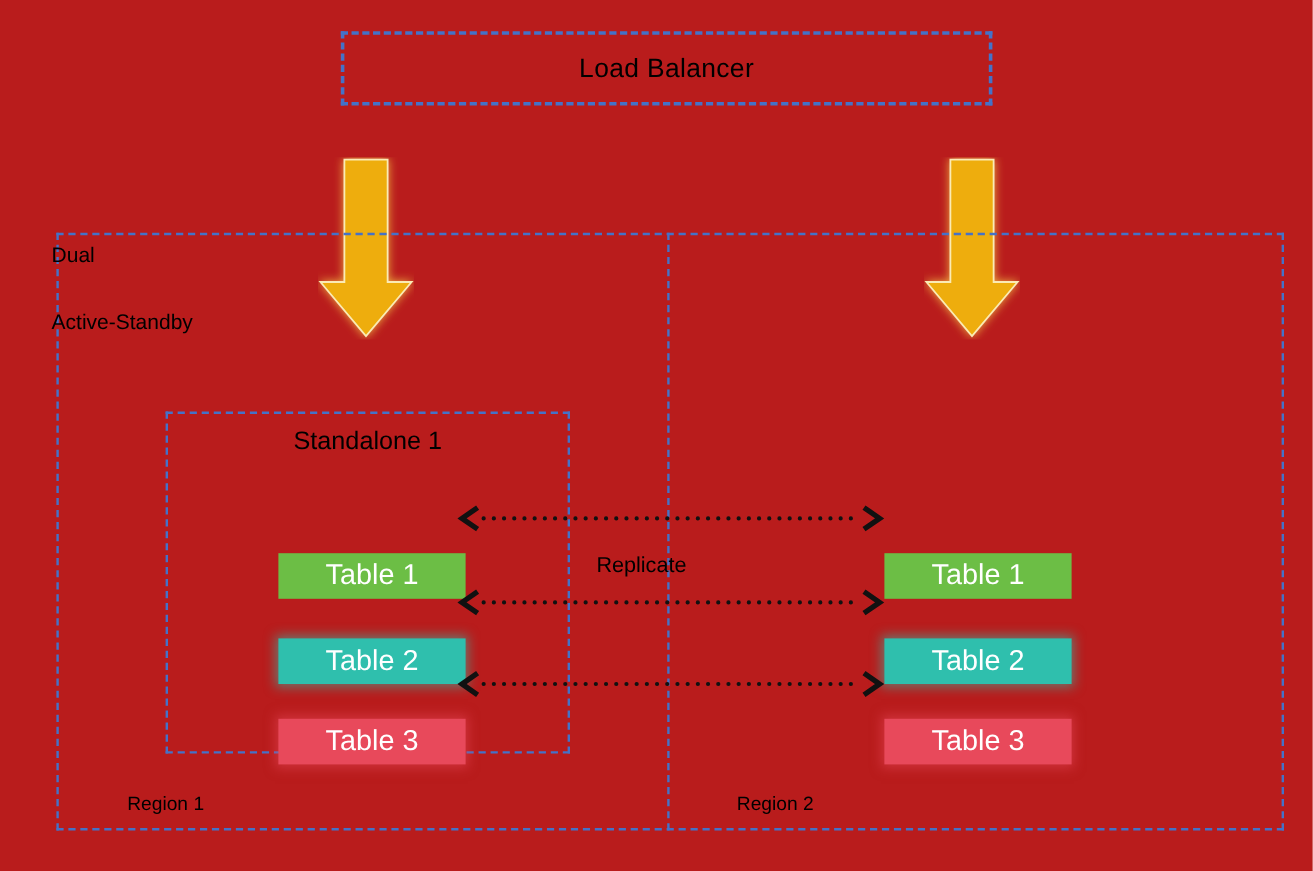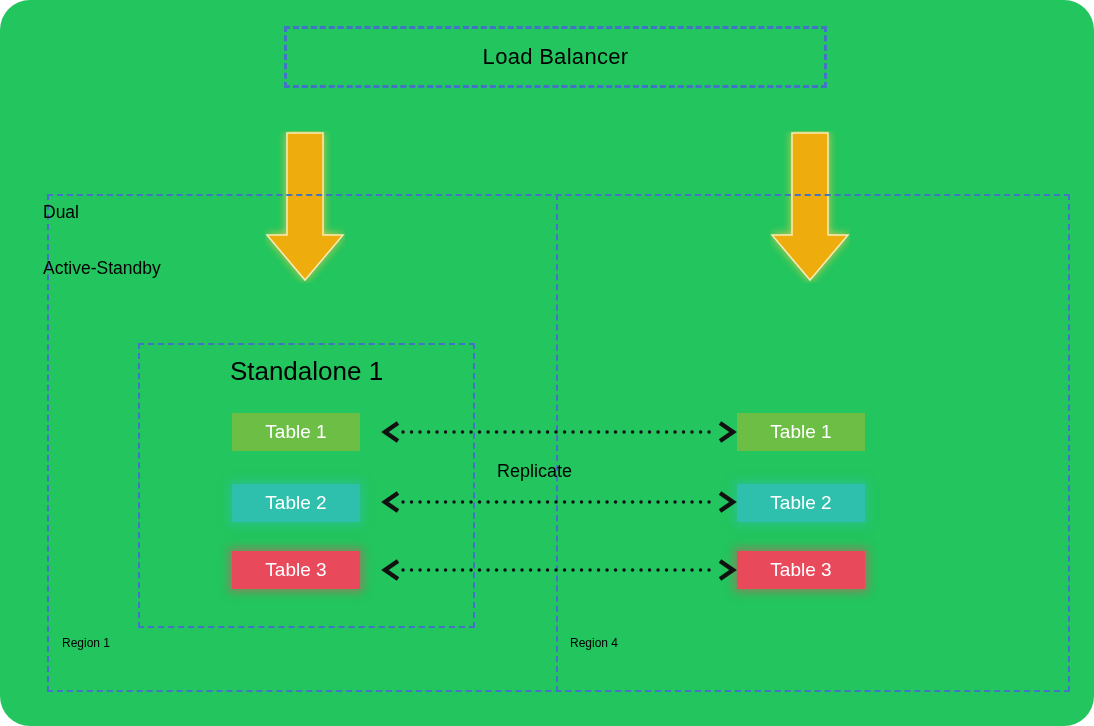"Load Balancer" .canvas { background: #22c55e -> #b91c1c; border-radius: 30px -> none }
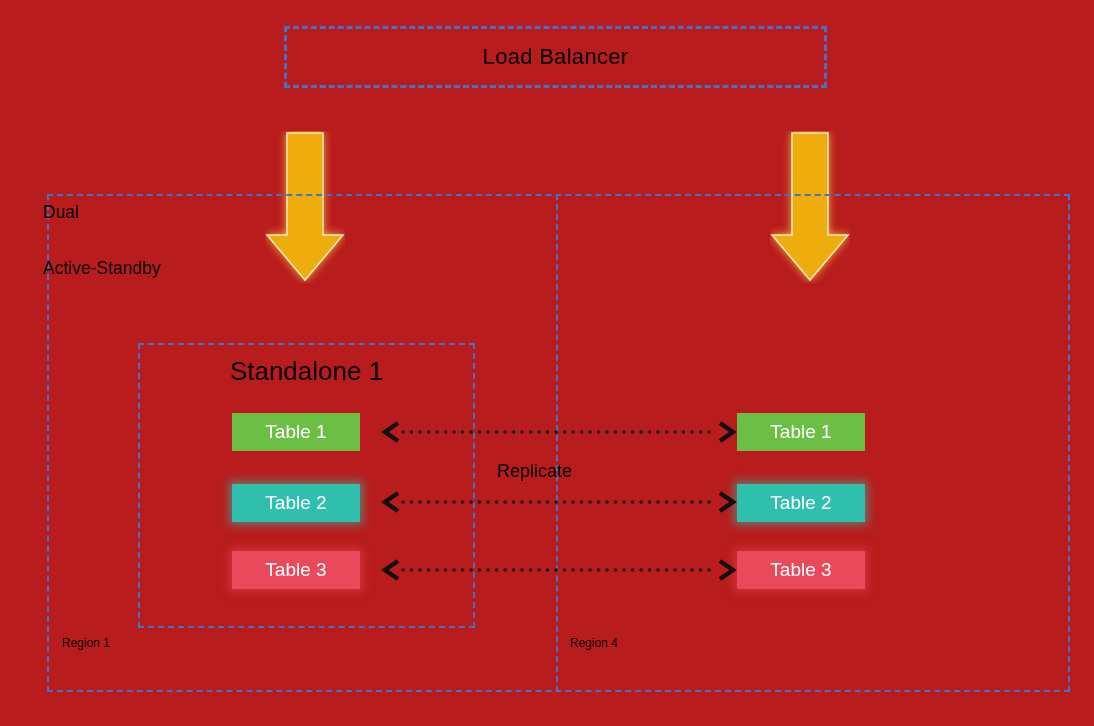"Standalone 1" .standalone-title { font-size: 26px -> 21px }
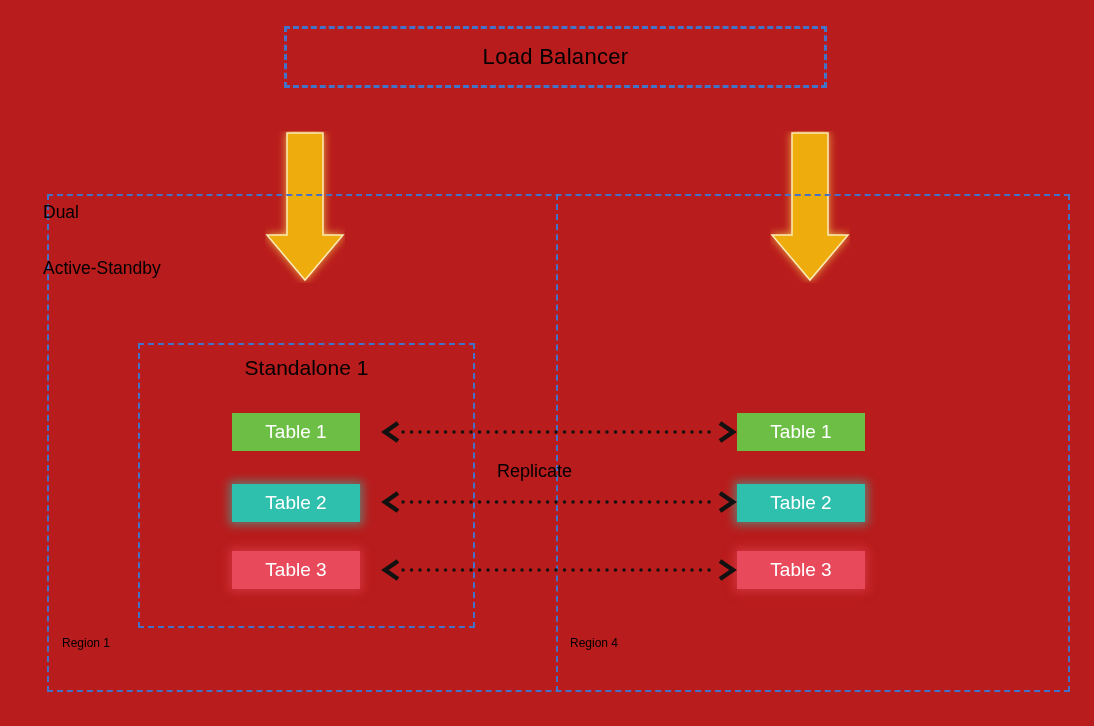"Table 1" .table-chip { font-size: 19px -> 24px; margin-top: none -> 48px; width: 128px -> 156px }
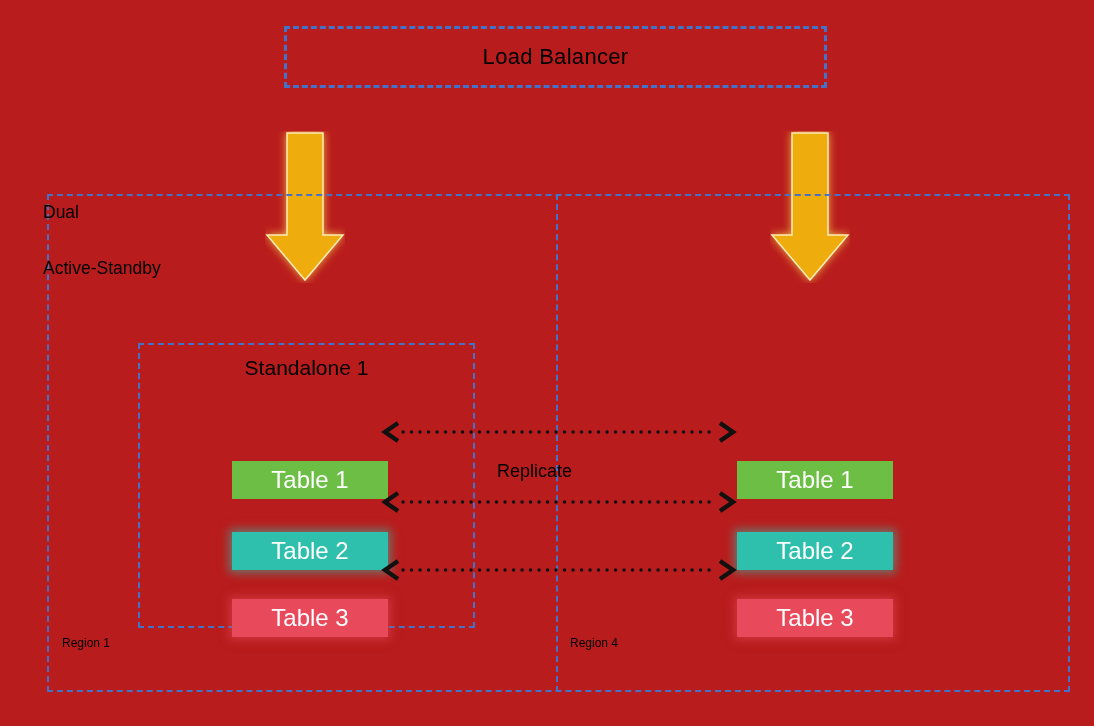"Region 1" .region-label { font-size: 12px -> 16px; margin-left: none -> 44px; top: 636px -> 662px }
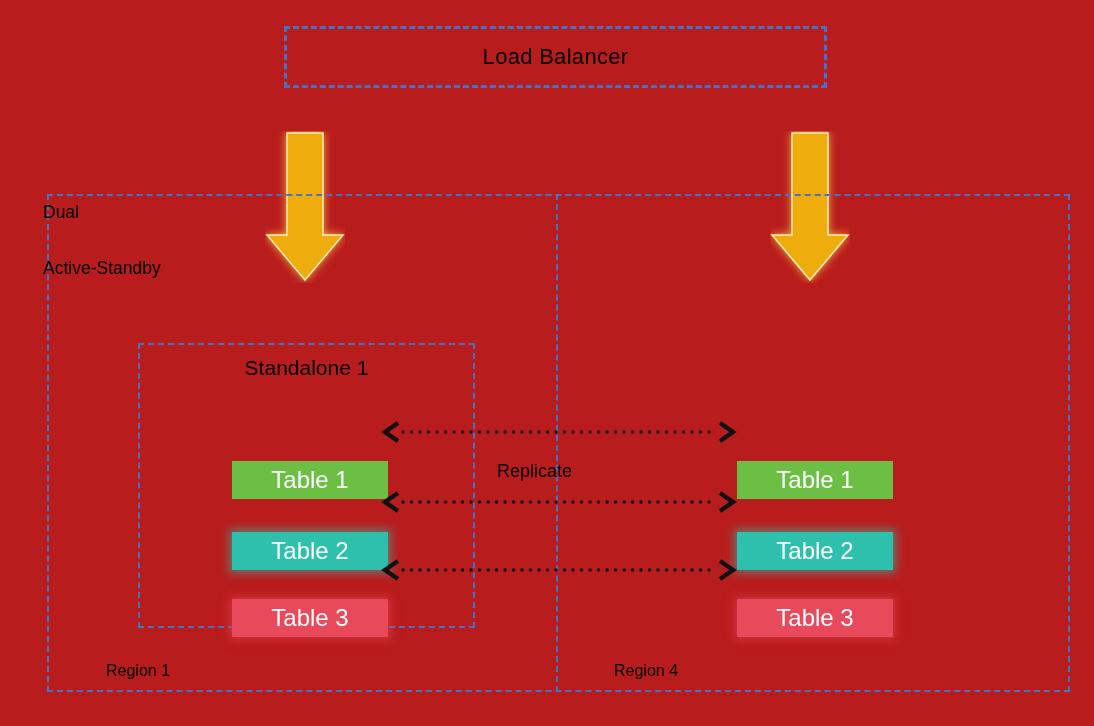"Region 4" div.region-label { text: 4 -> 2 }
